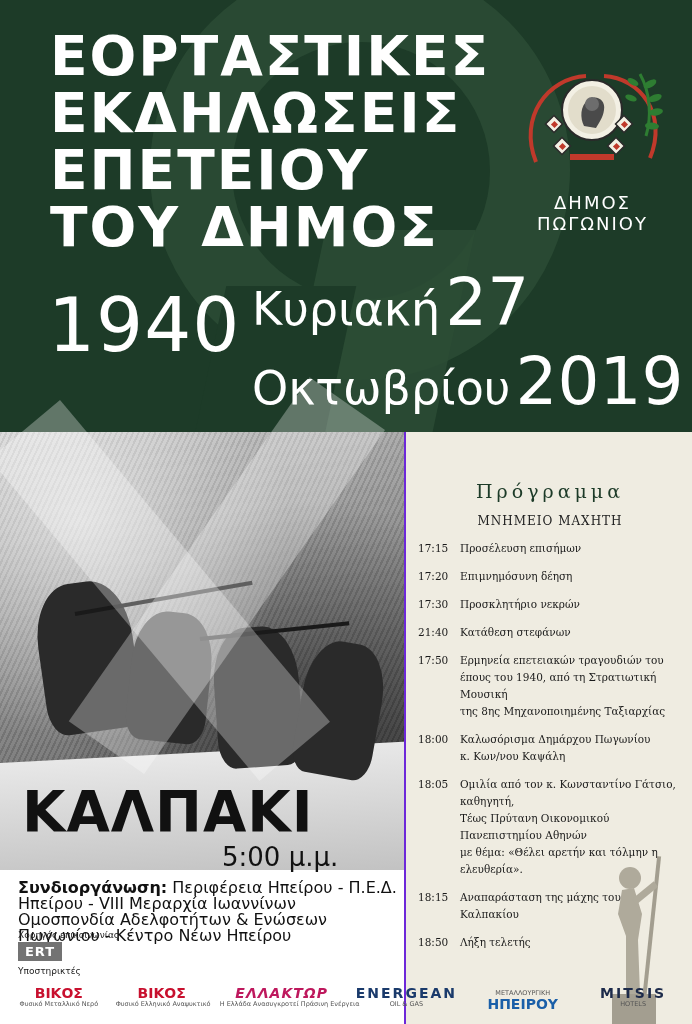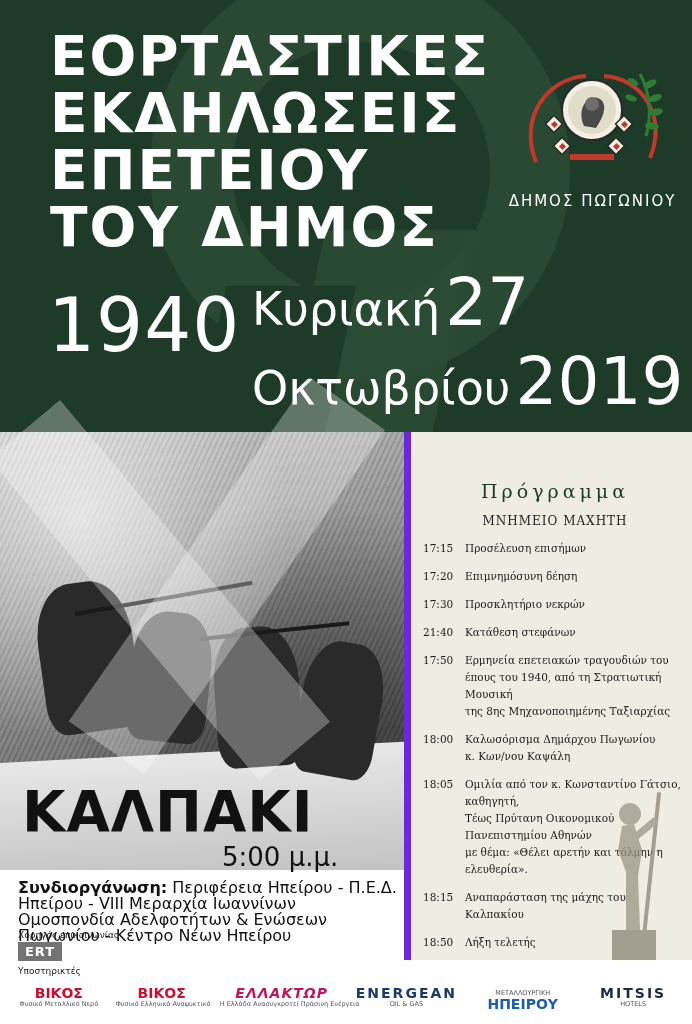"ΔΗΜΟΣ ΠΩΓΩΝΙΟΥ" .emblem-caption { font-size: 15px -> 18px }
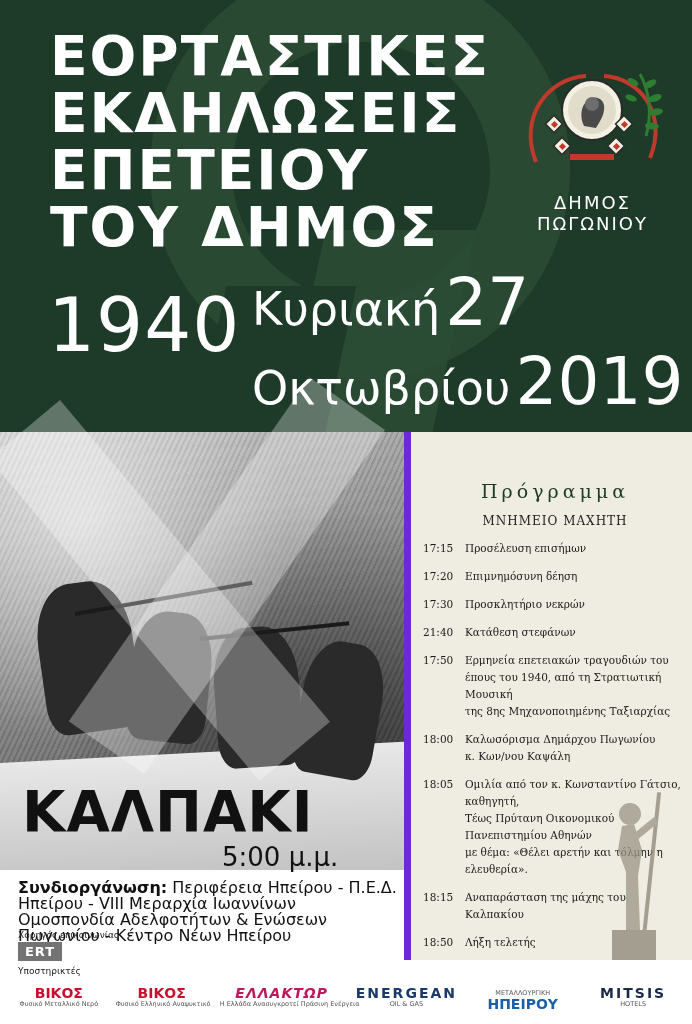"Πρόγραμμα" .program-panel { border-left: 7px solid #6d28d9 -> 2px solid #6d28d9; height: 528px -> 592px }
